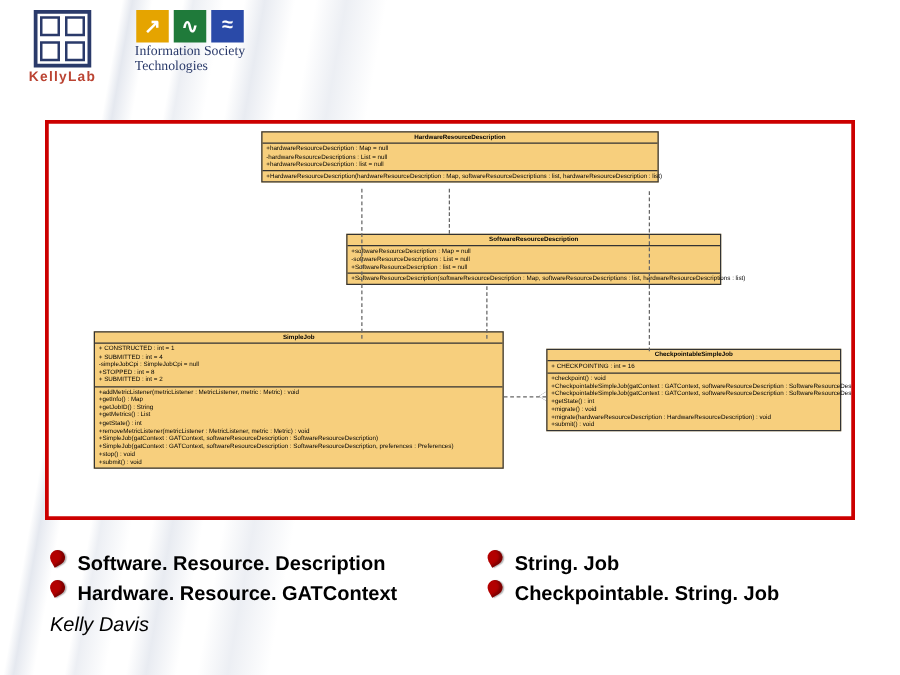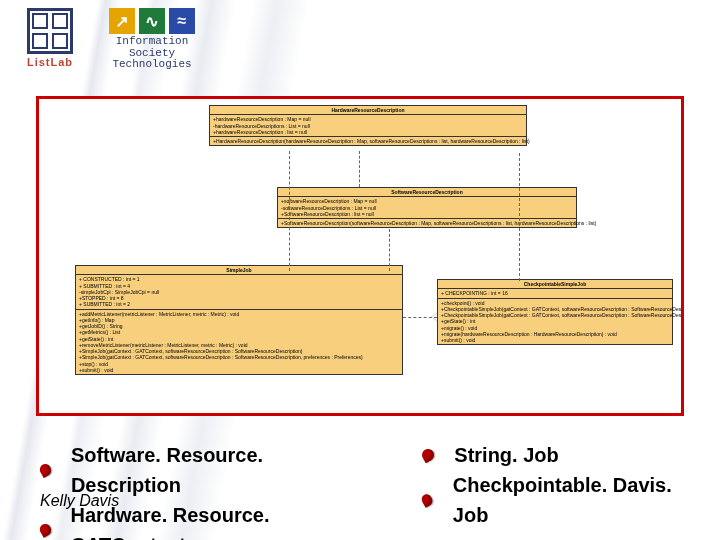"Information Society" .ist-txt { font-family: Liberation Mono, monospace -> Liberation Serif, serif; text-align: center -> left }
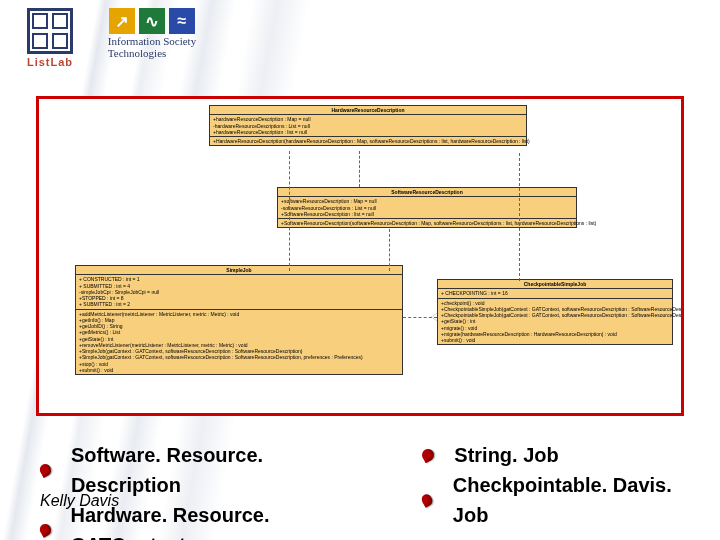"List" span { text: List -> Kelly }
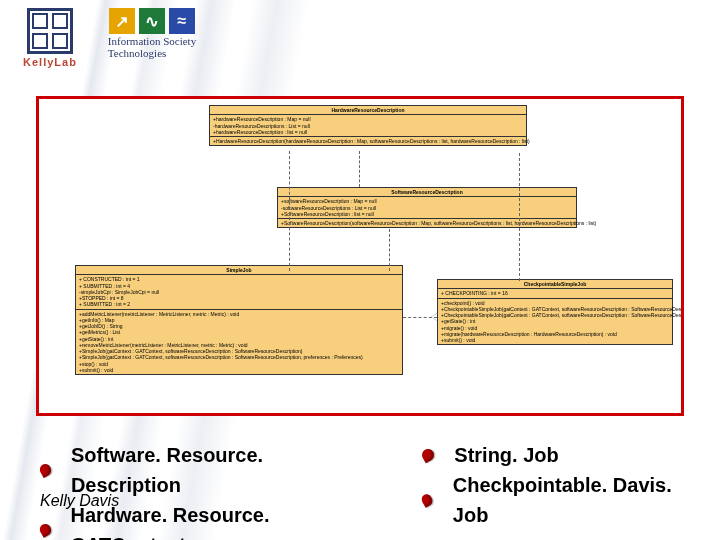"Software. Resource. Description" .bl li { align-items: center -> none; font-size: 20px -> 16px; gap: 20px -> 10px }
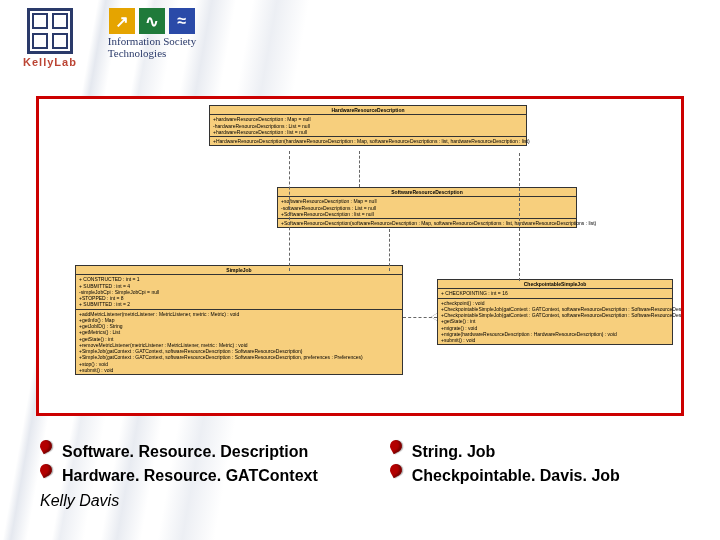"Checkpointable. Davis. Job" span { text: Davis -> String }
